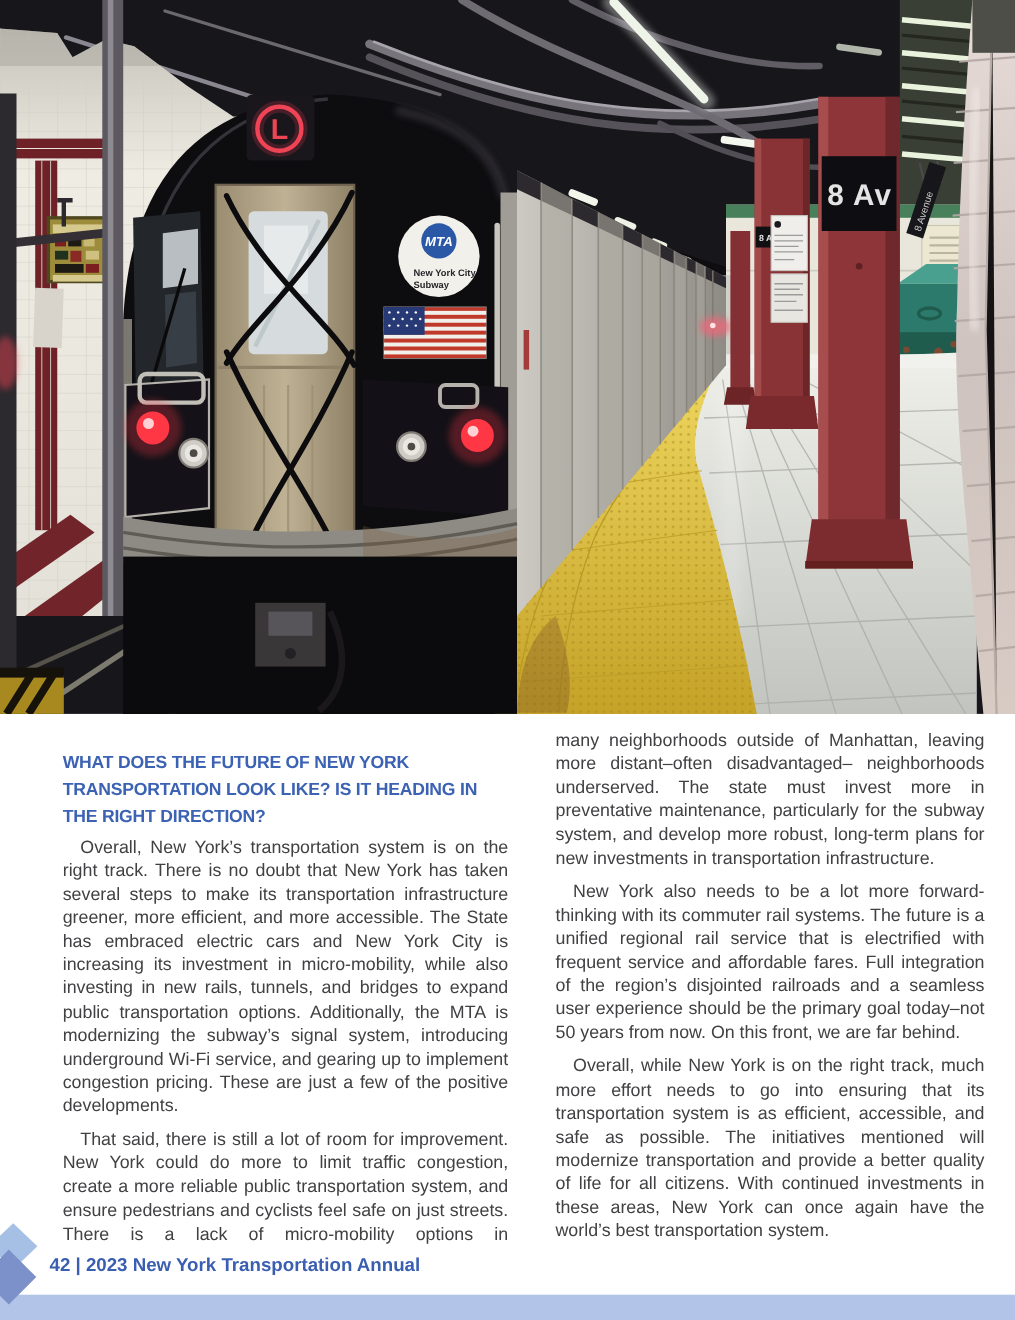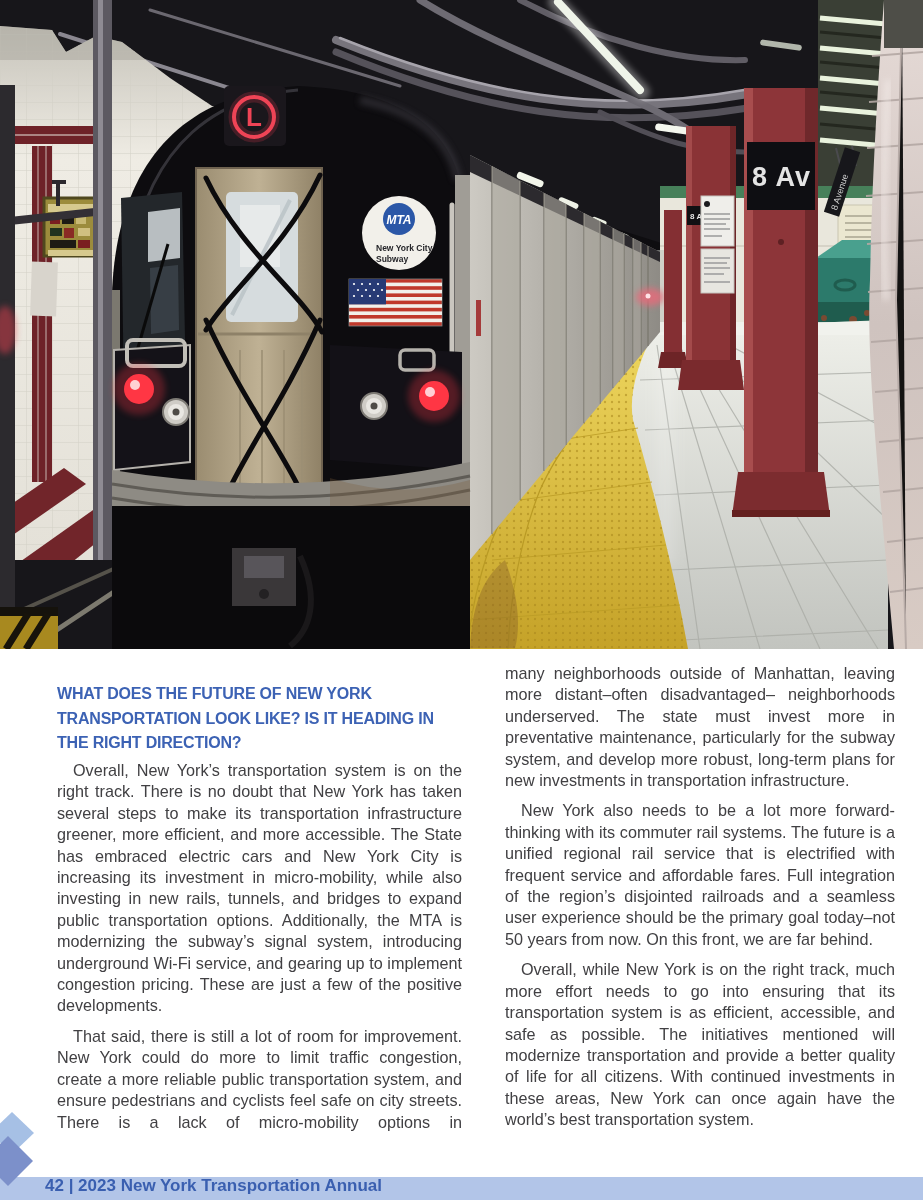"That said, there is still" p.cont { text: city -> just }
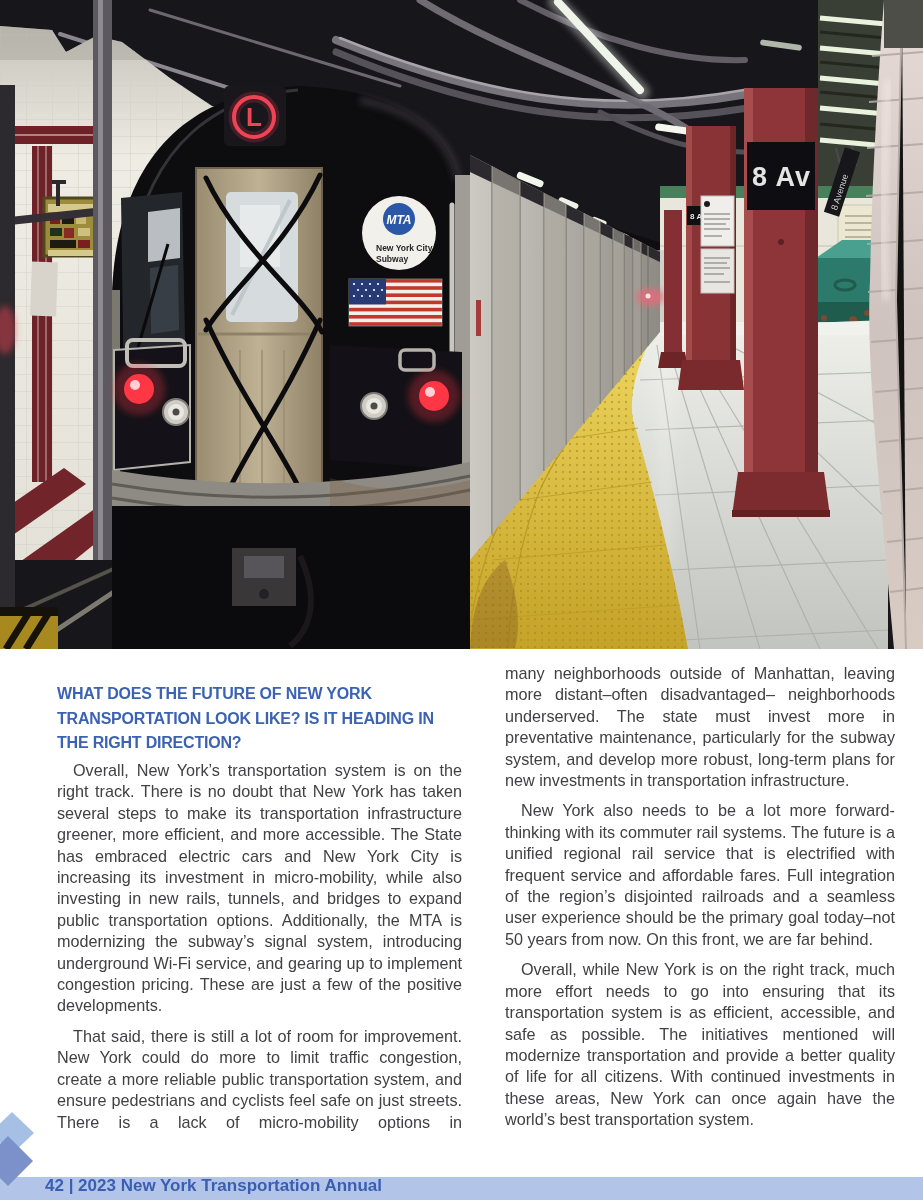"42 | 2023 New York" .footer-text { top: 1176px -> 1140px }
